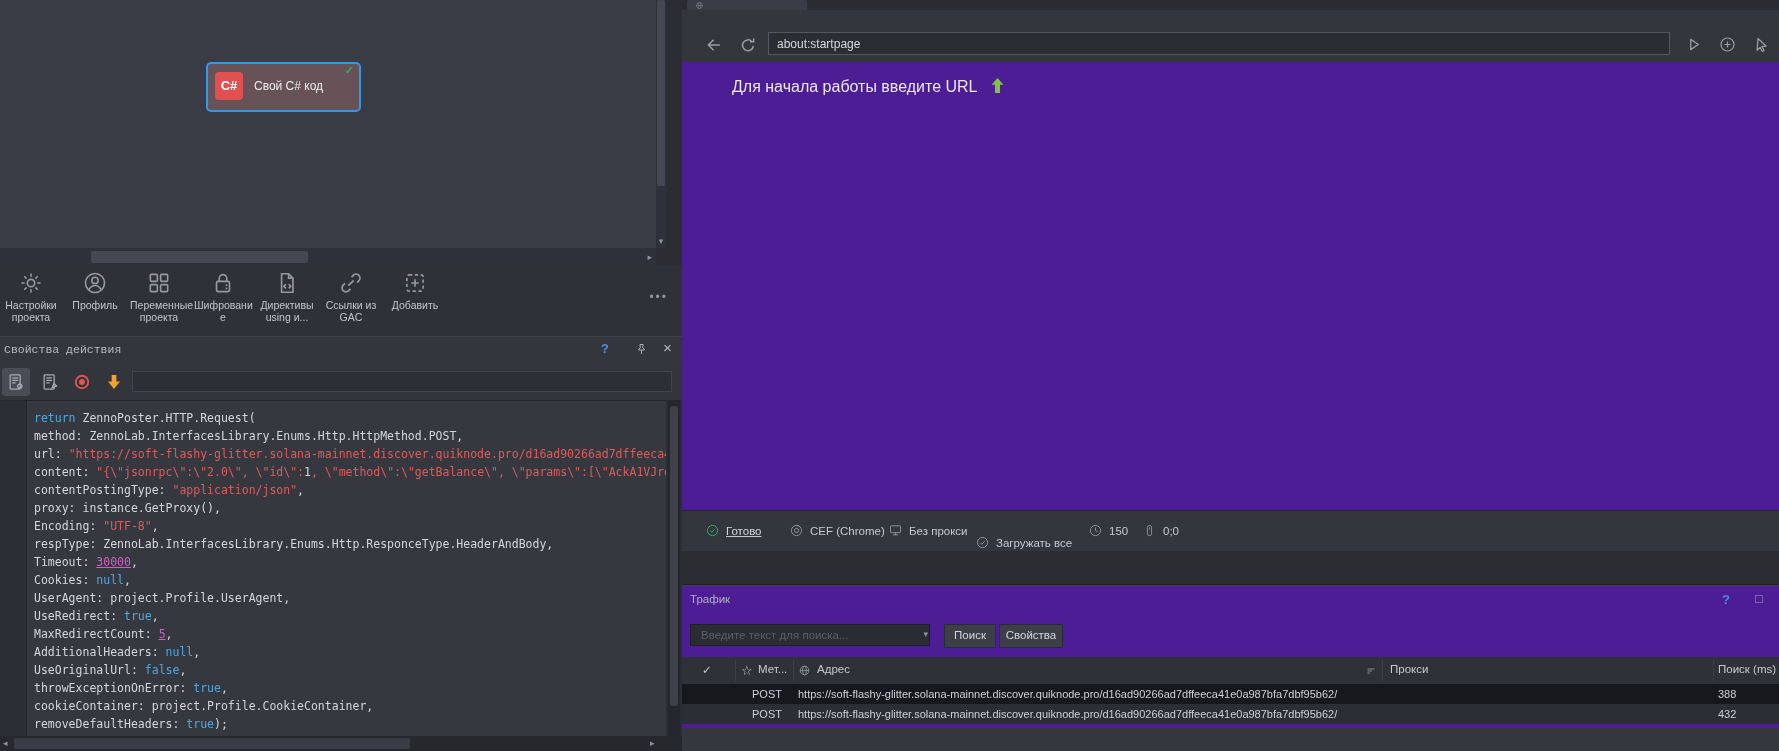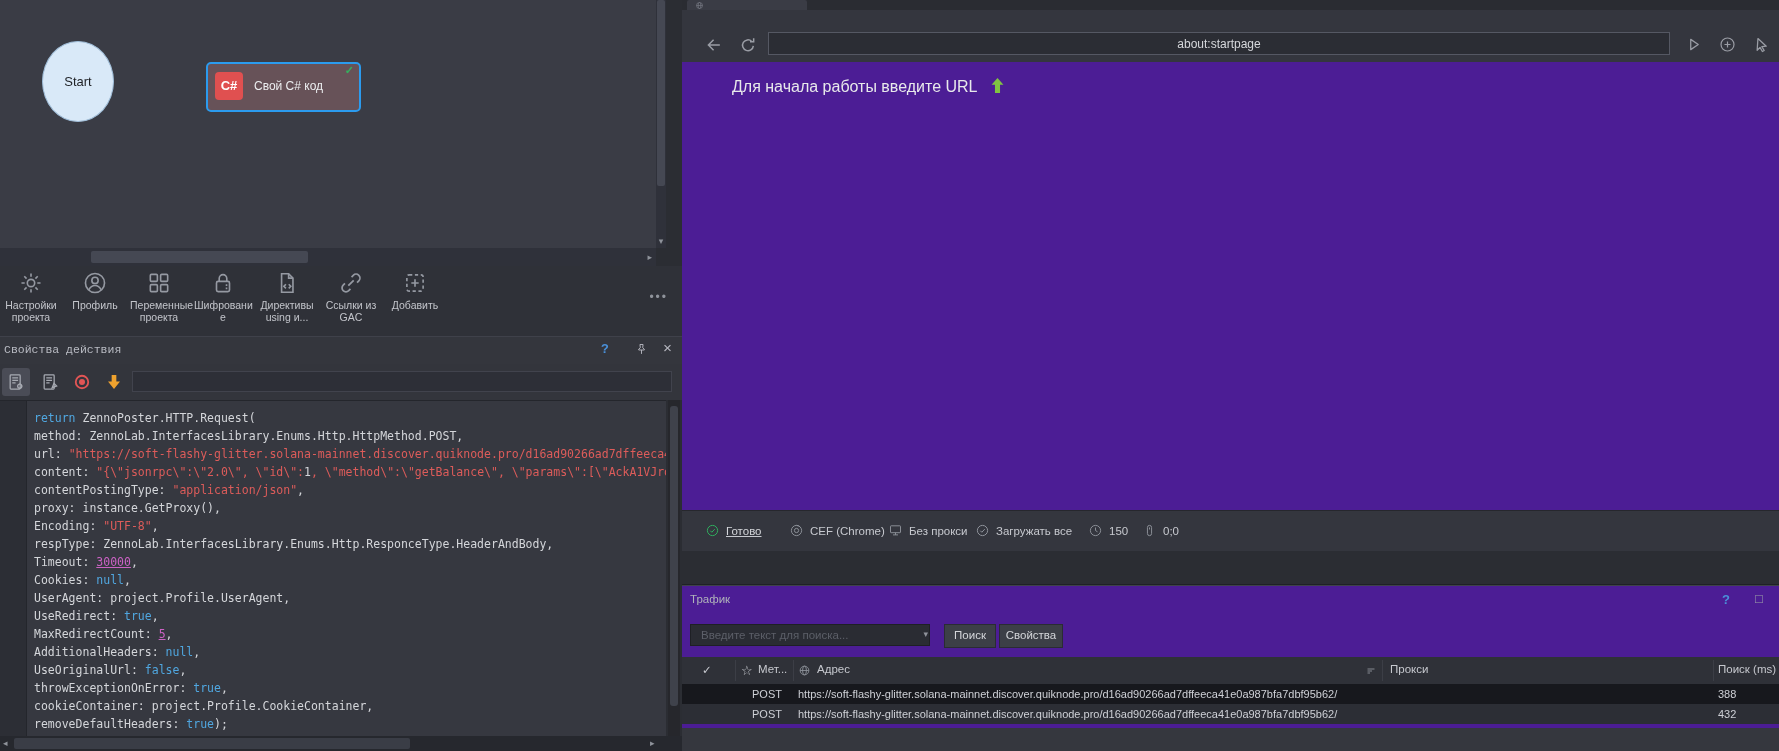"about:startpage" #url-input { text-align: center -> none }
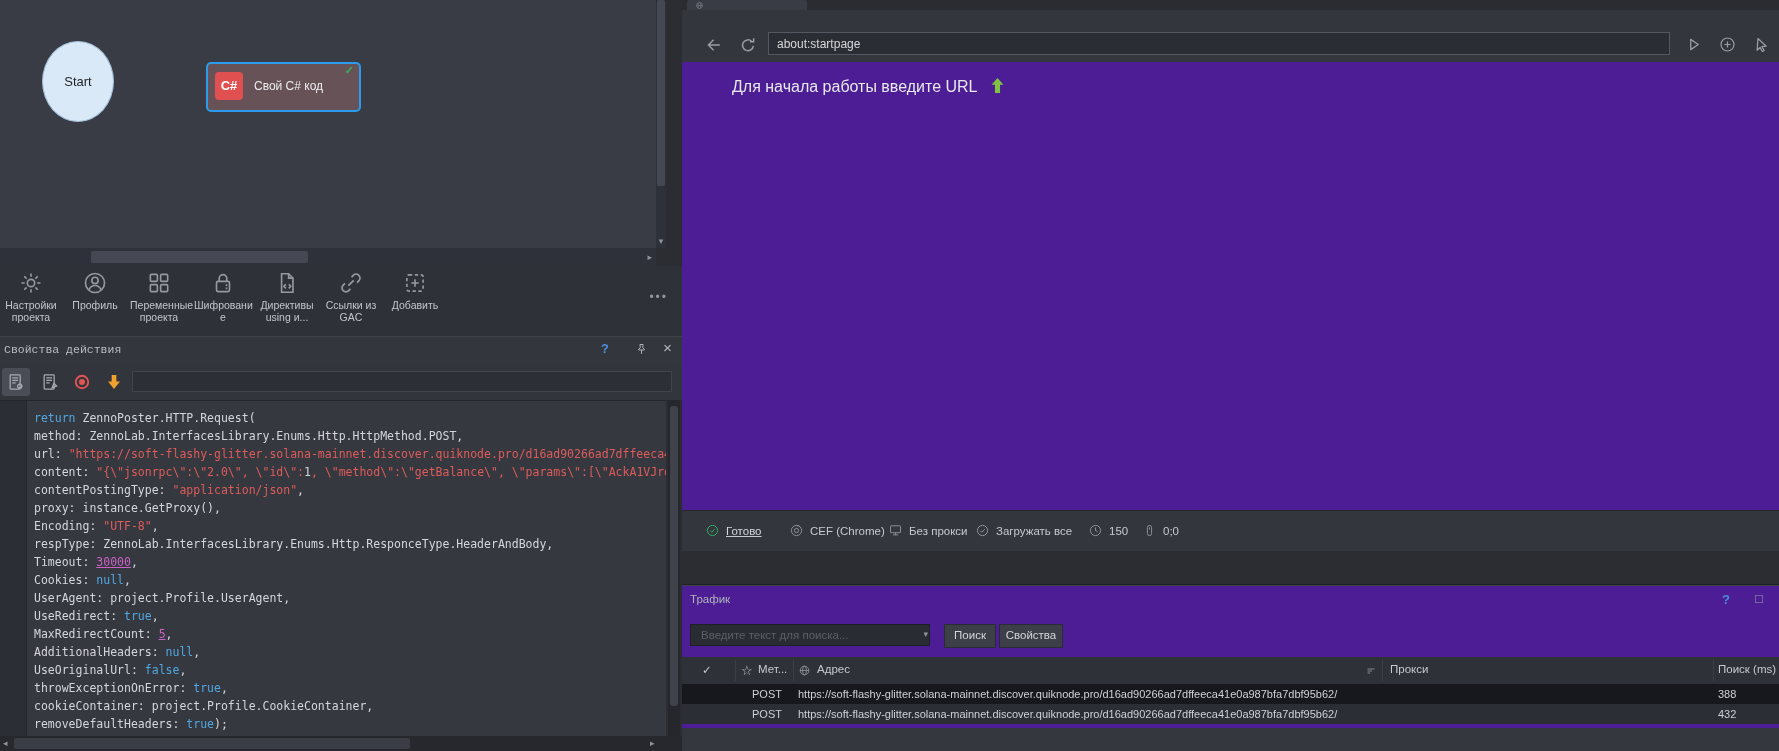"Start" div { html: <div> <span>Start</span> </div> -> none }
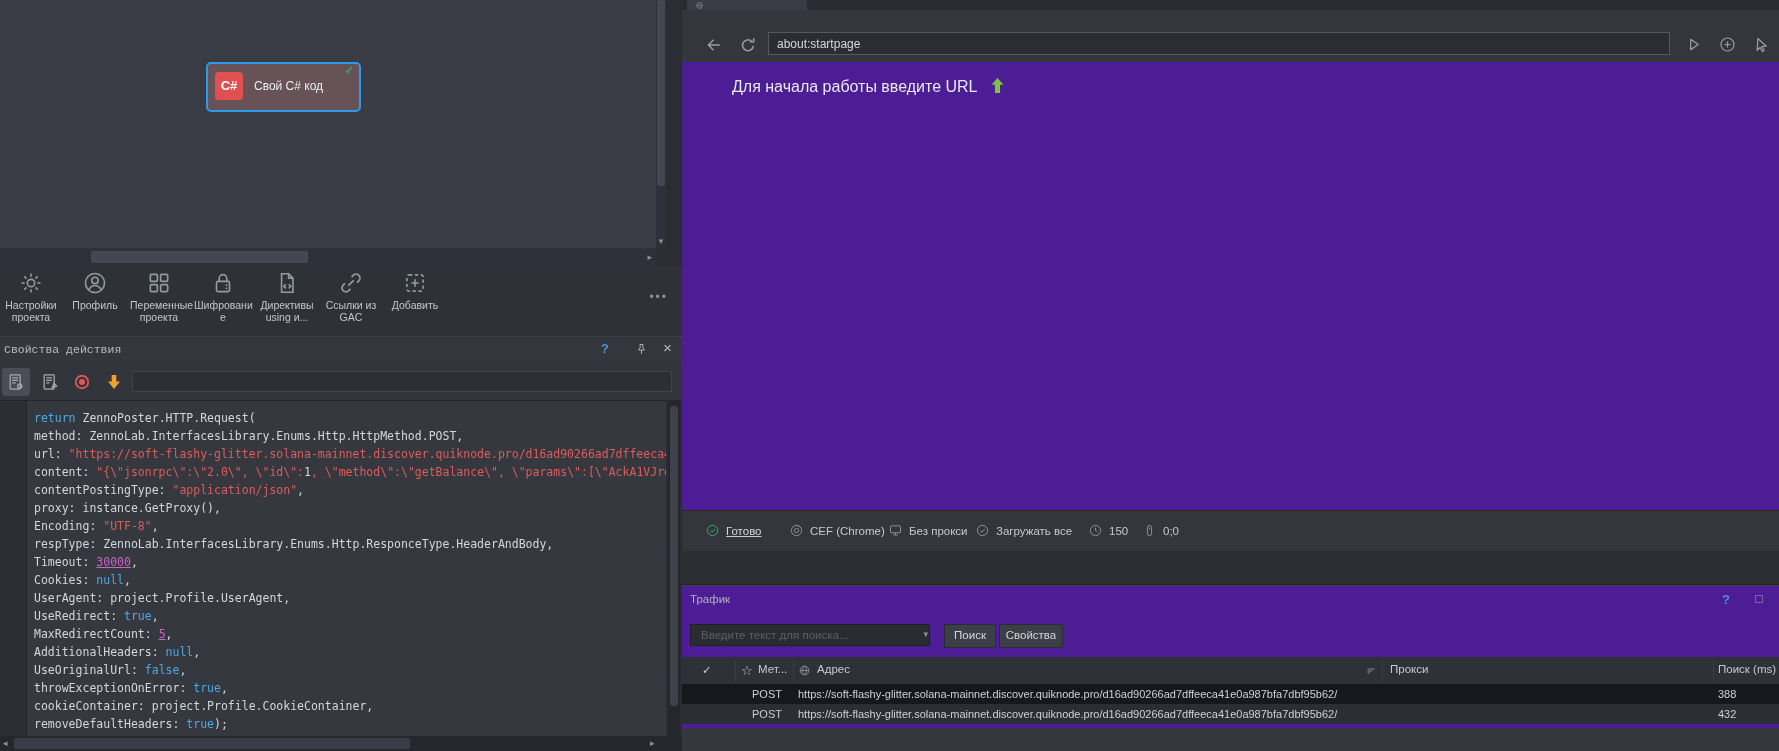"Загружать все" span.st-item { margin-top: none -> 12px }
